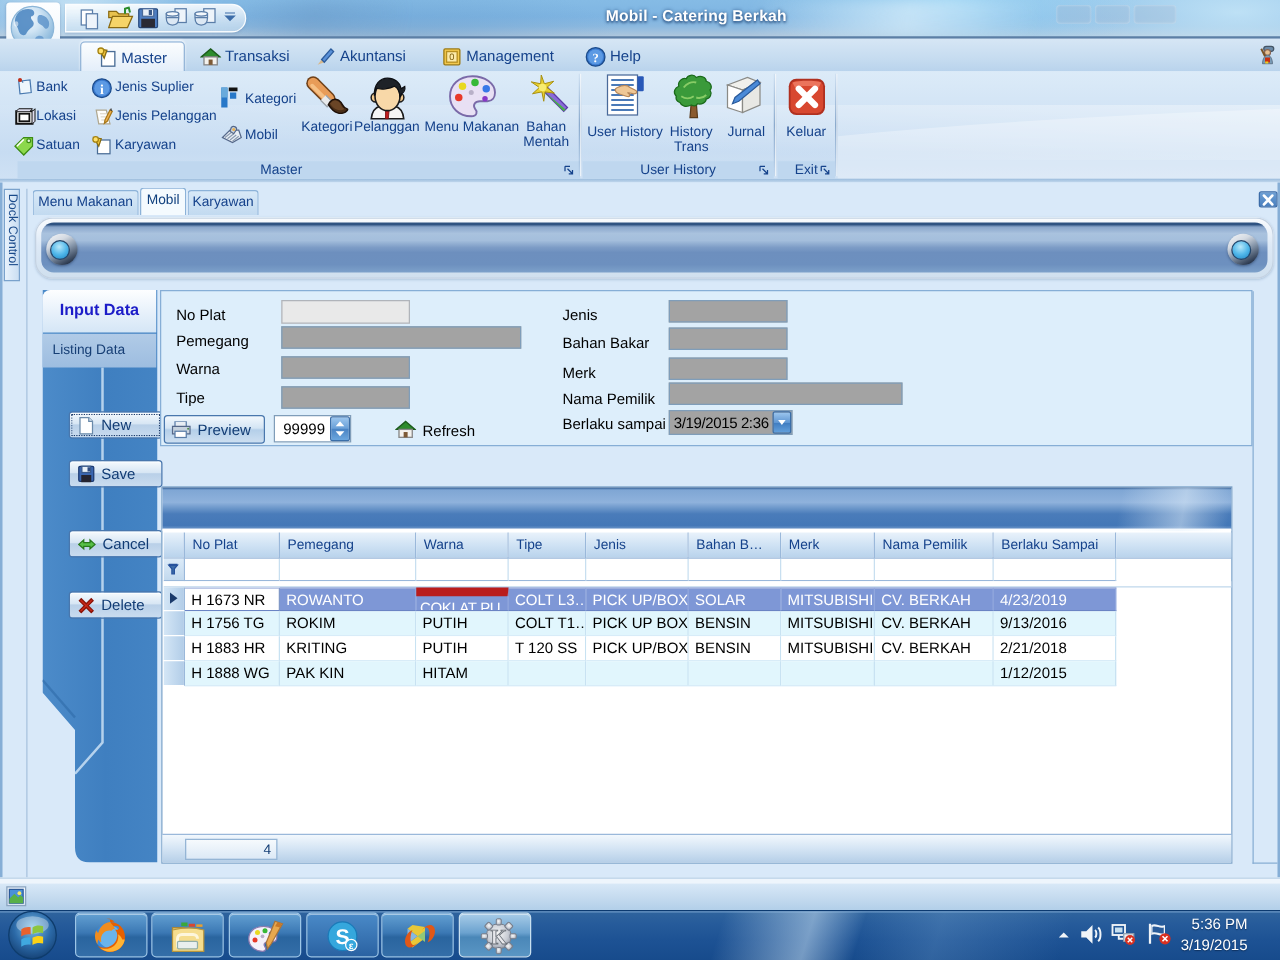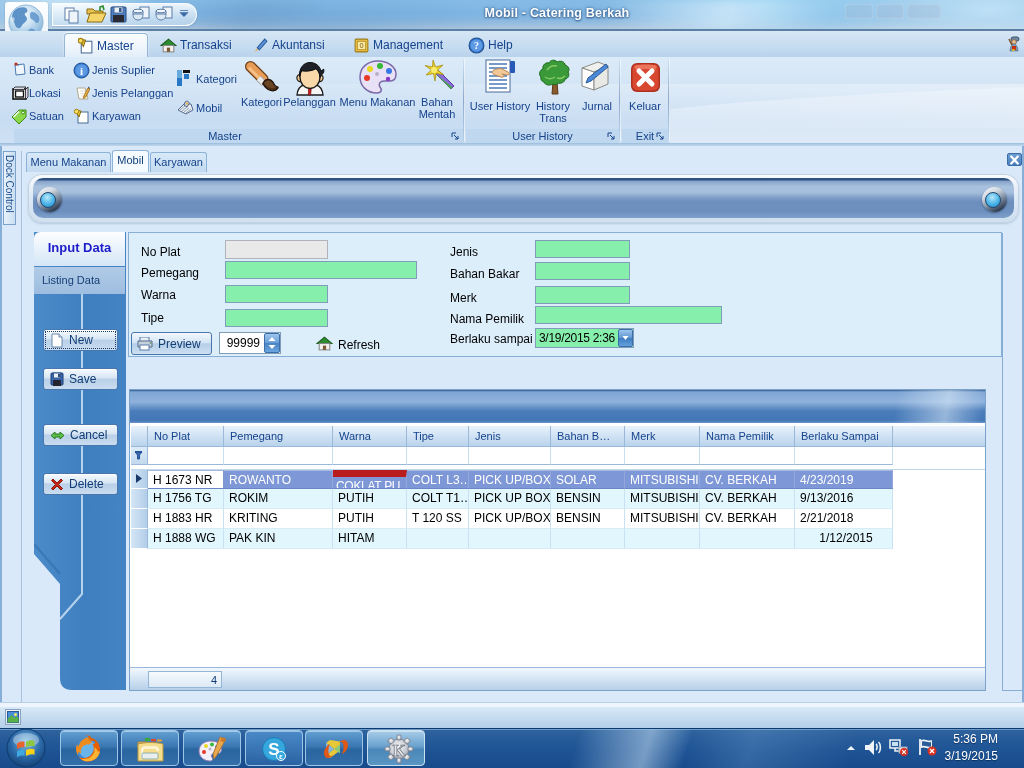"New" .sidebtn { left: 9px -> 21px }
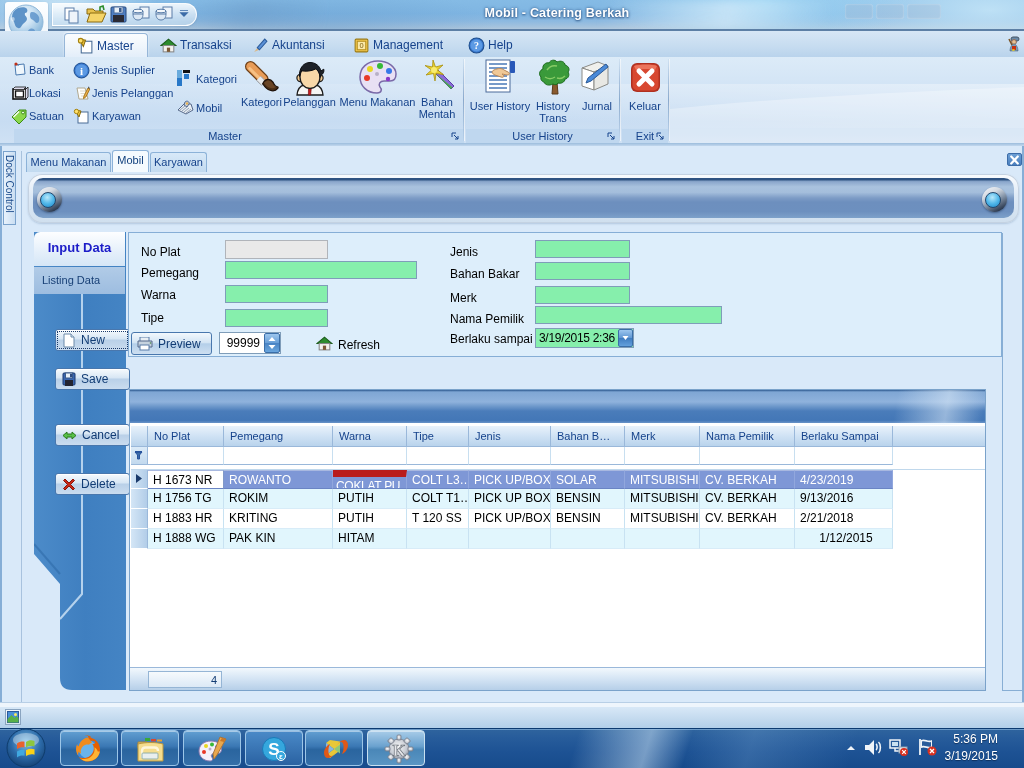"3/19/2015 2:36" .finput { background: #86efac -> #a3a3a3 }
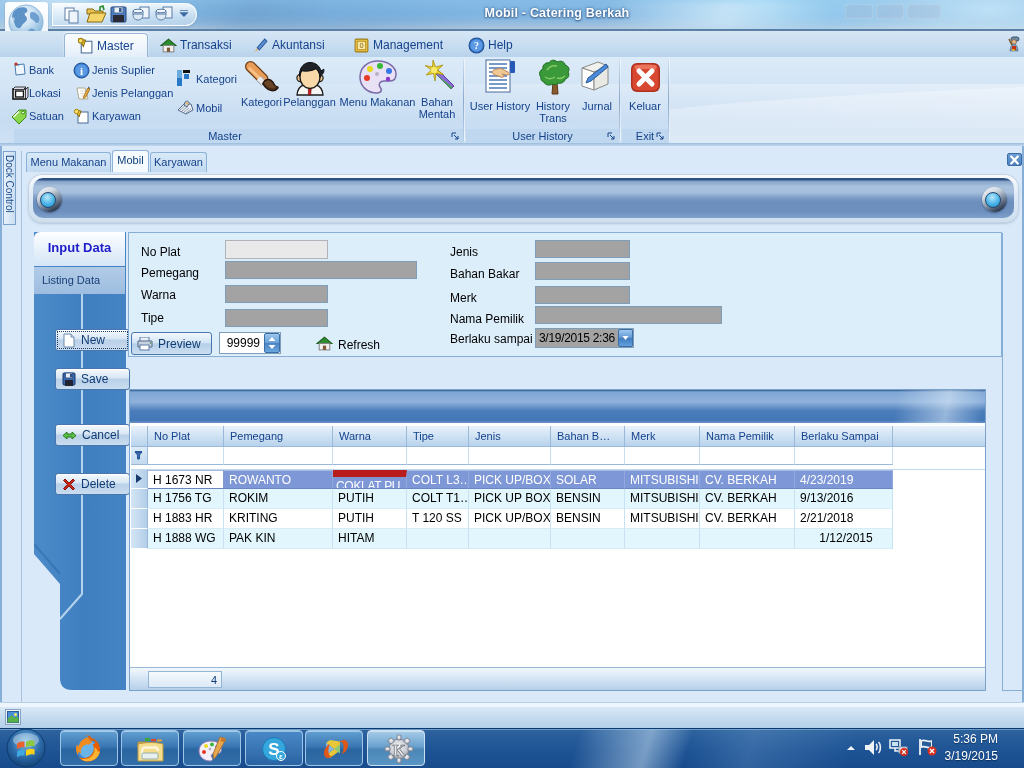"1/12/2015" div.abs { text-align: center -> none }
